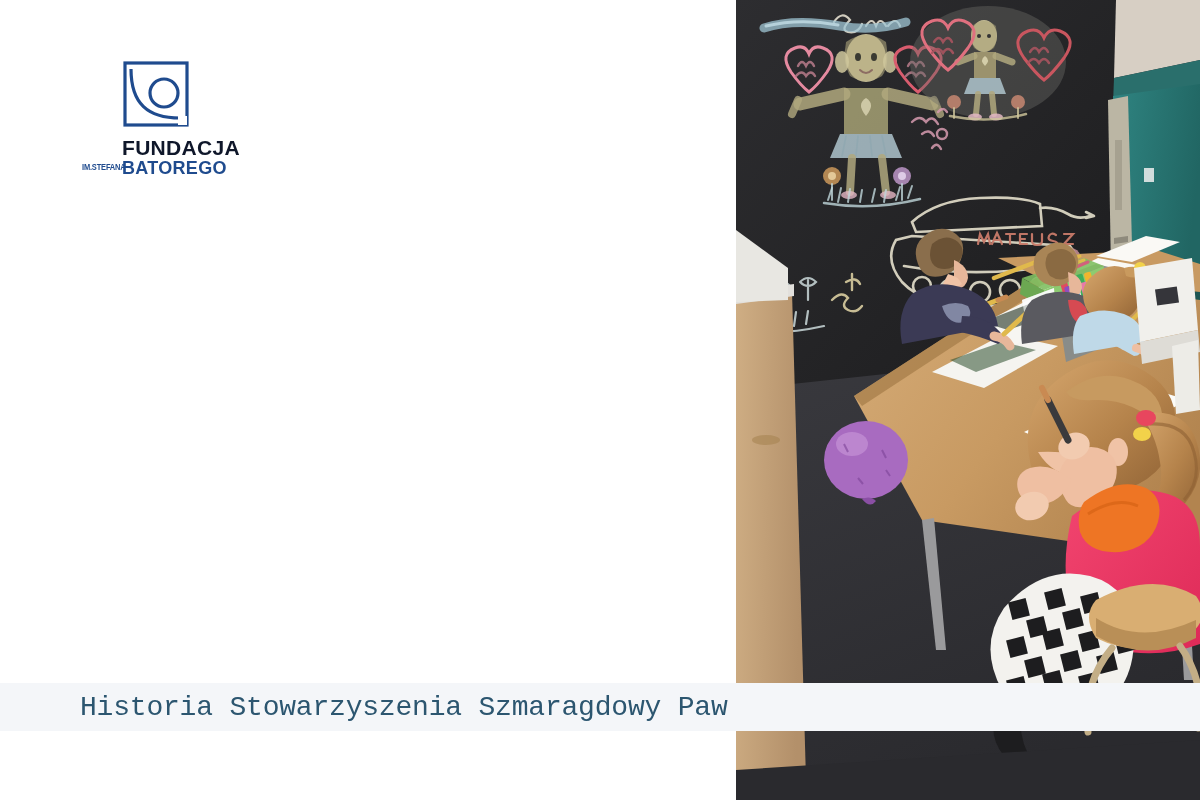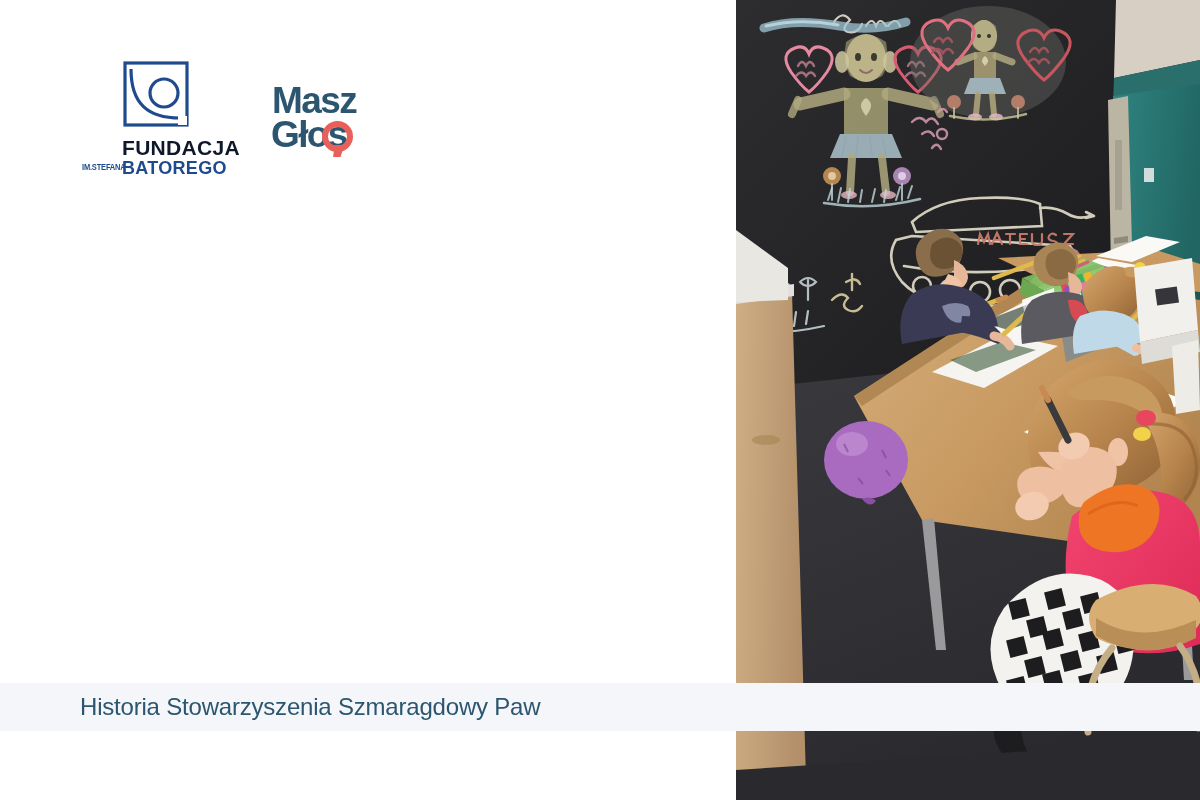"Masz" div.mg-logo { html: <div> <div>Masz</div> <div>Głos</div> <div></div> </div> -> none }
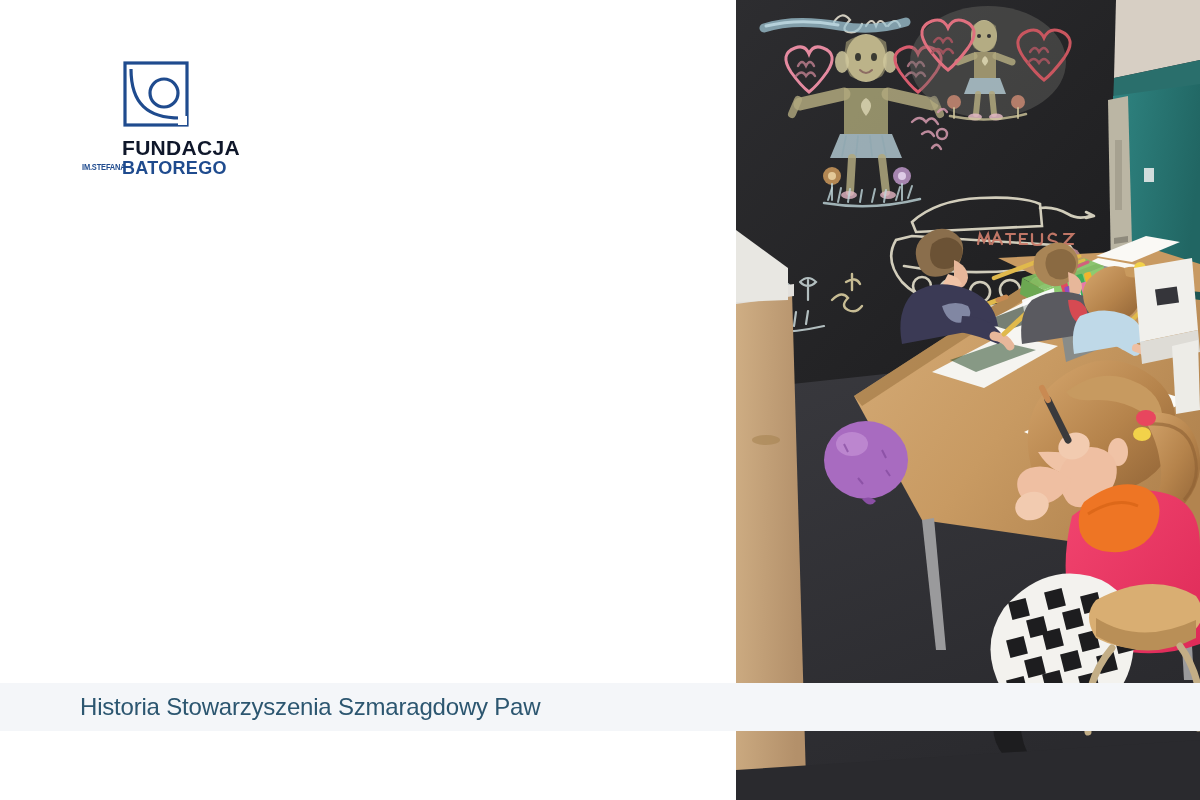"Historia Stowarzyszenia Szmaragdowy Paw" .caption-text { font-family: none -> Liberation Mono, monospace; font-size: 24px -> 28px }
